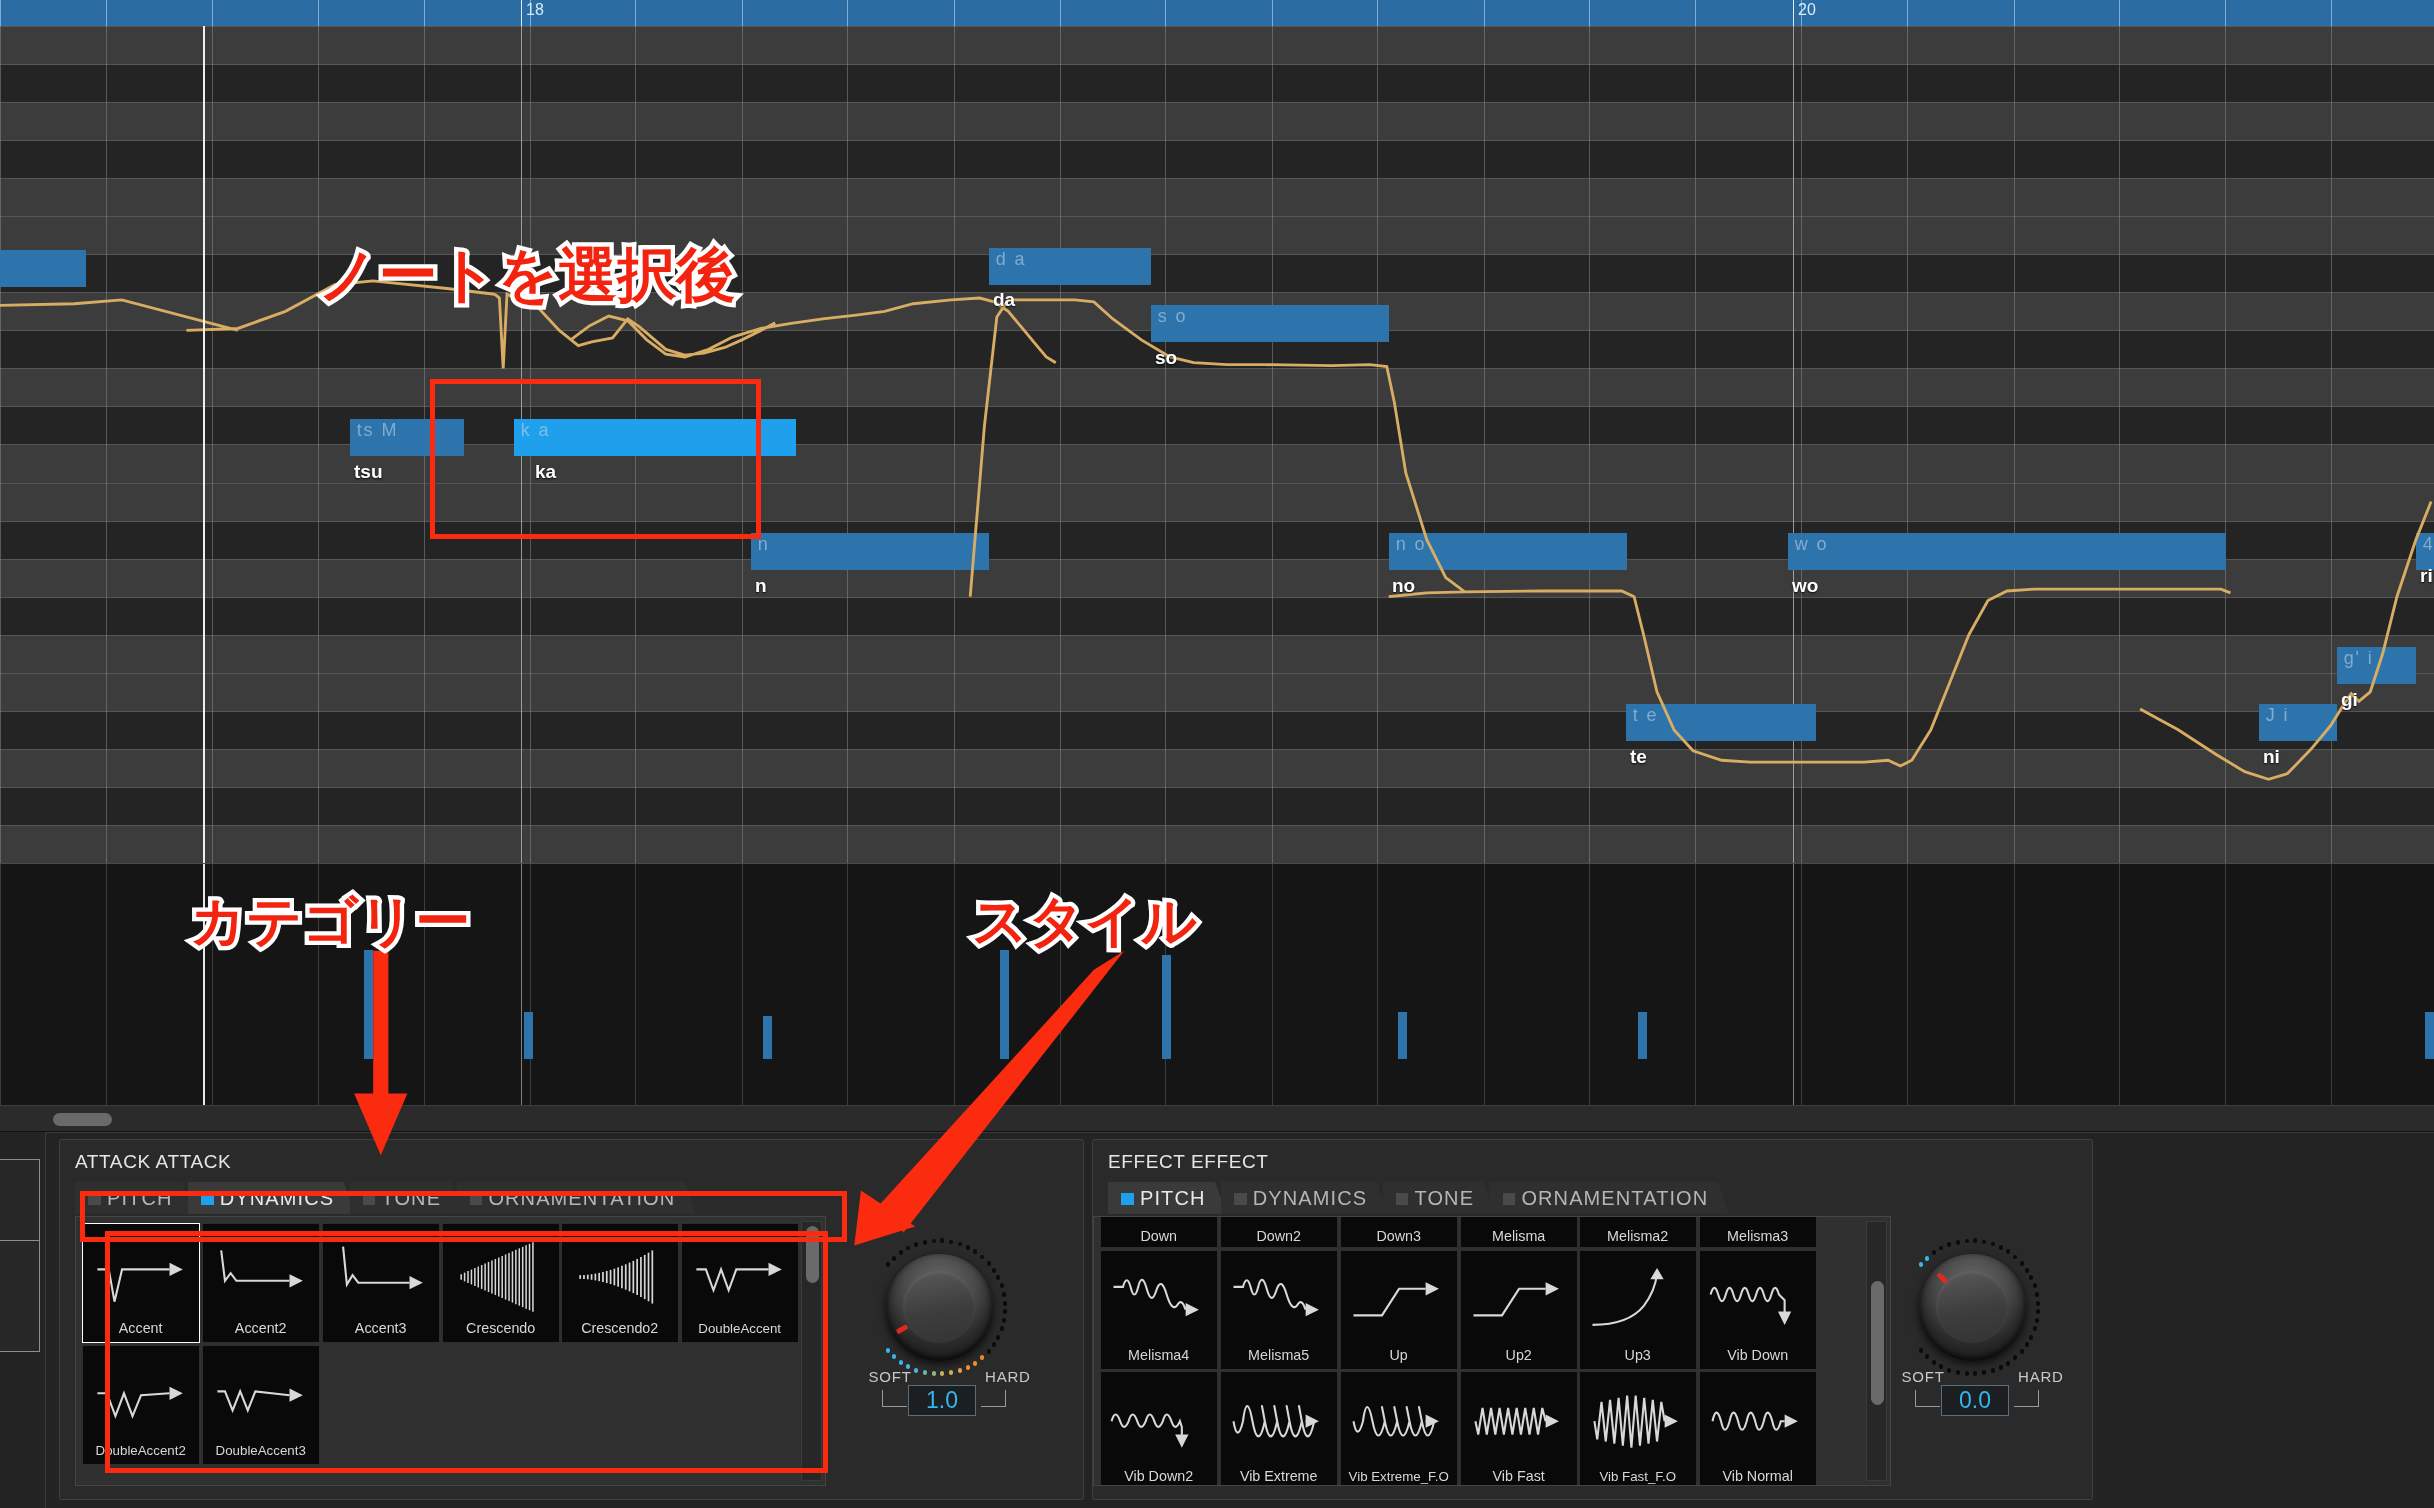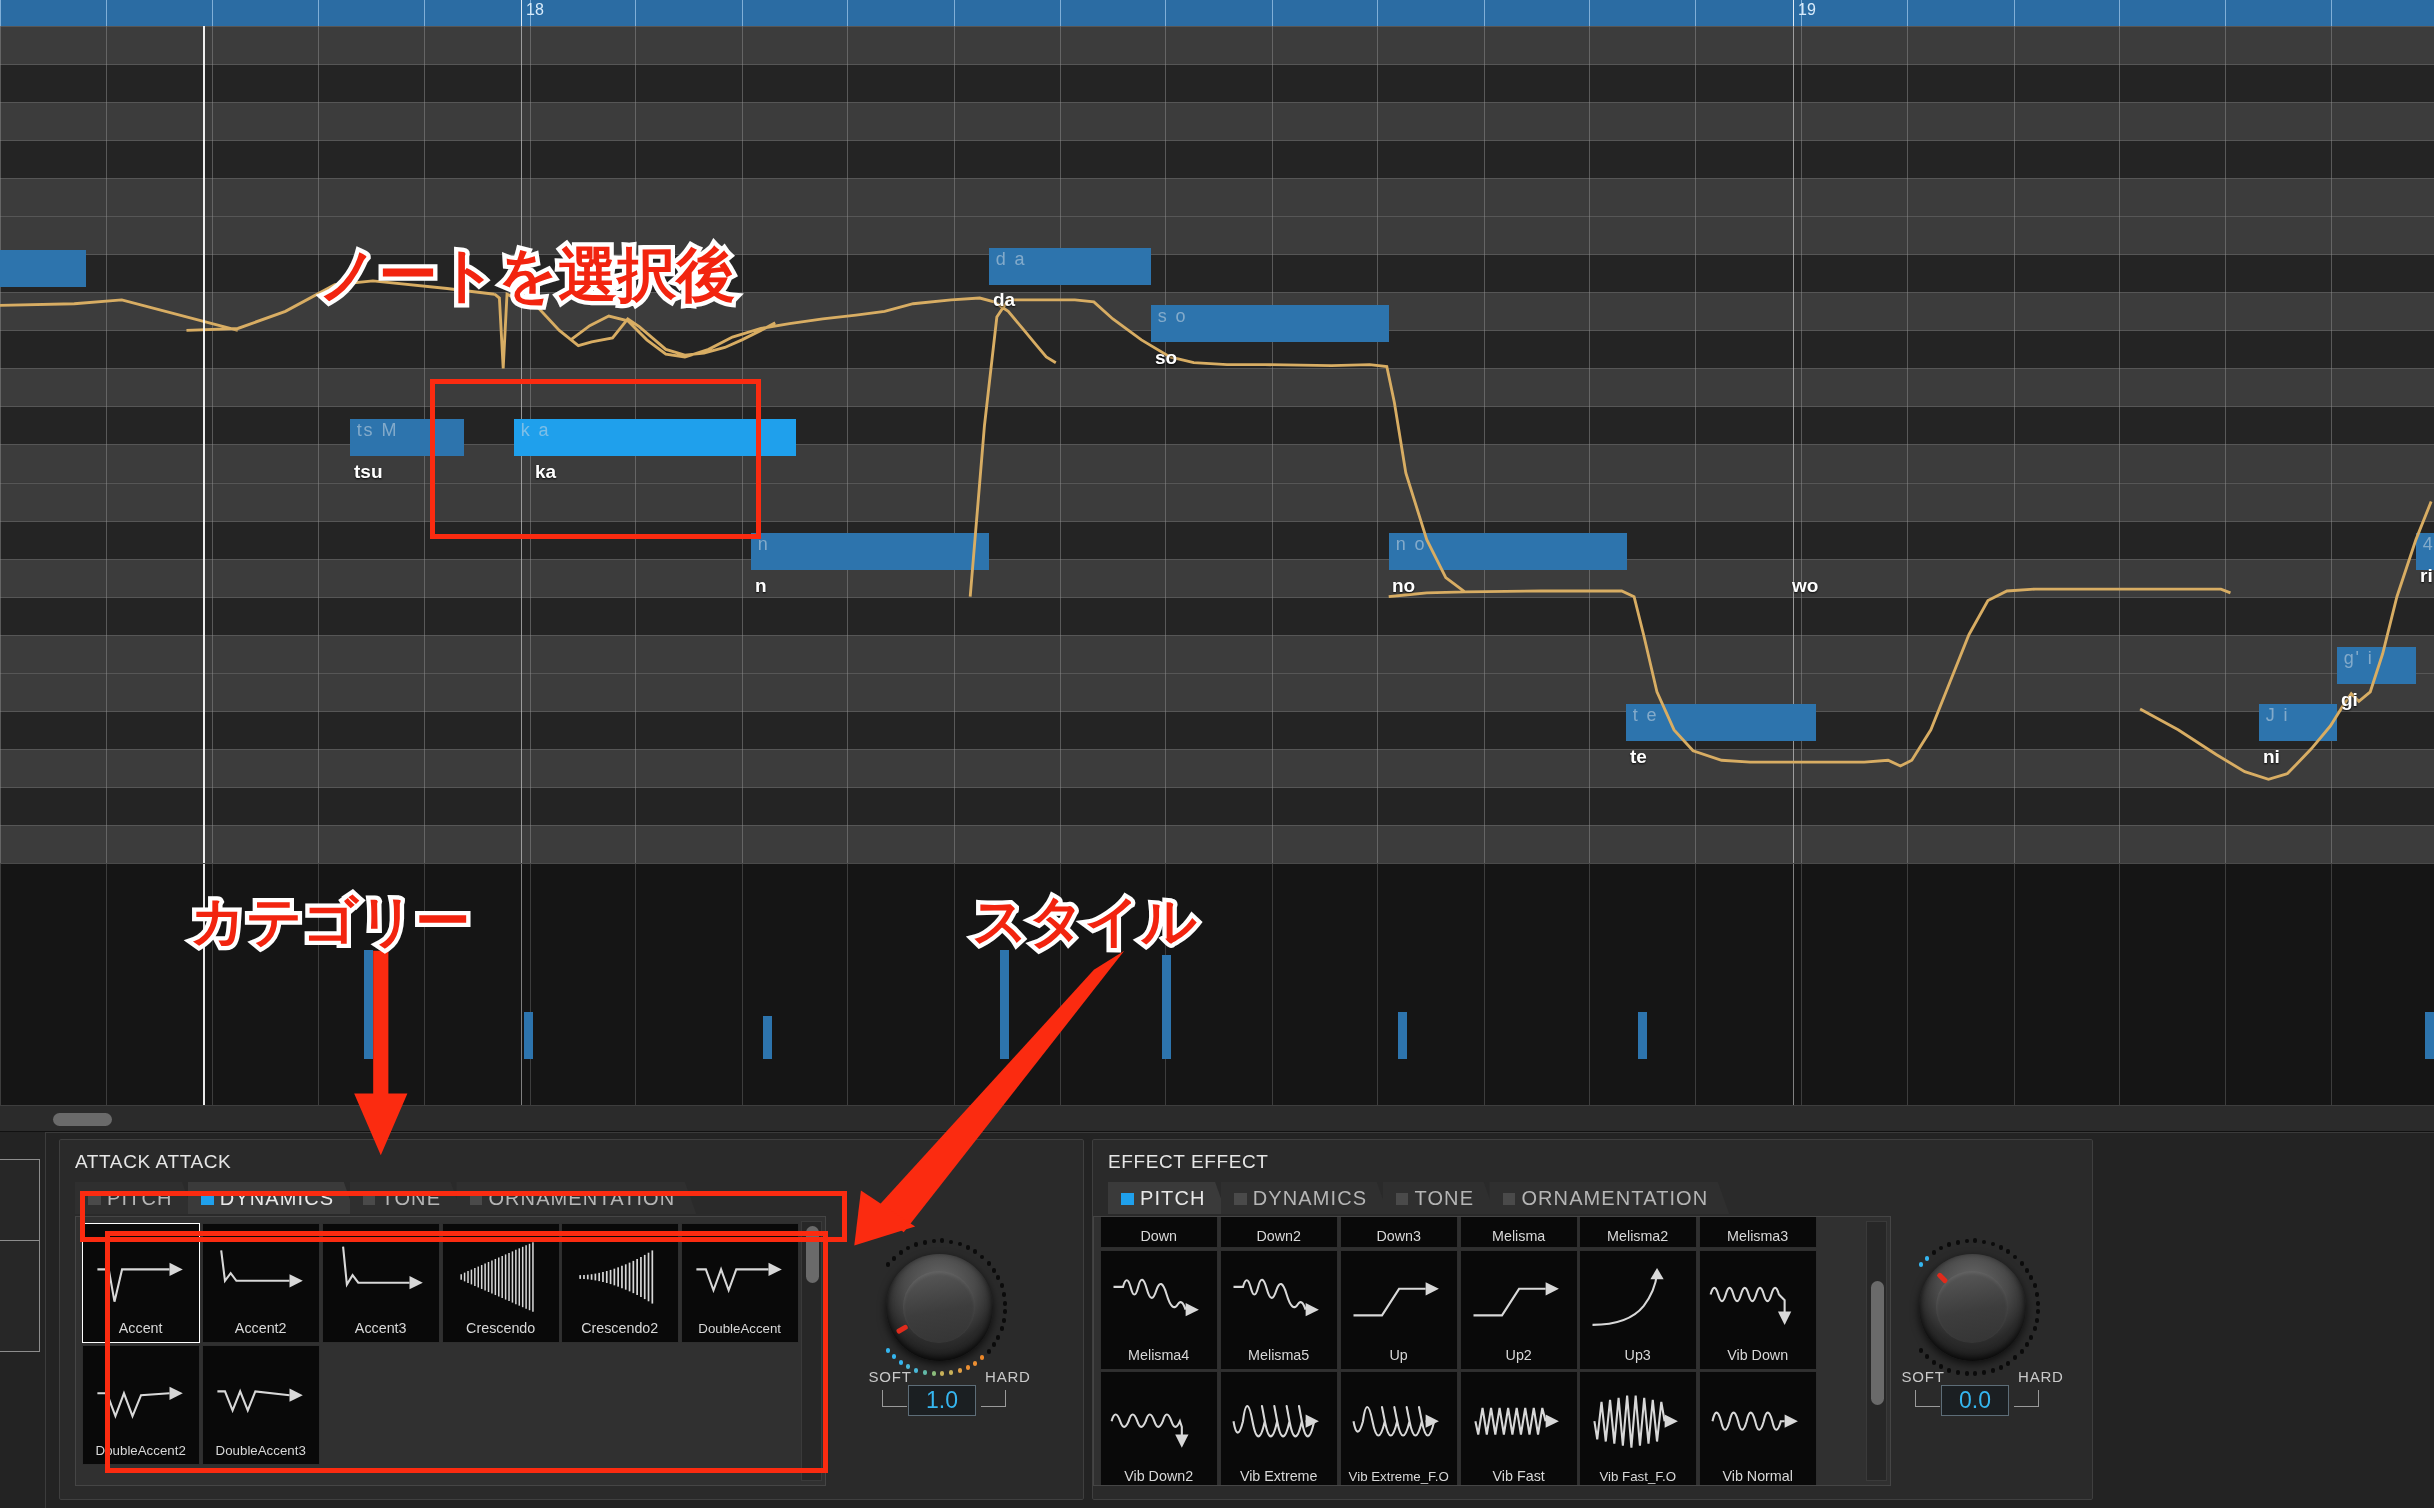"19" div.ruler-num { text: 19 -> 20 }
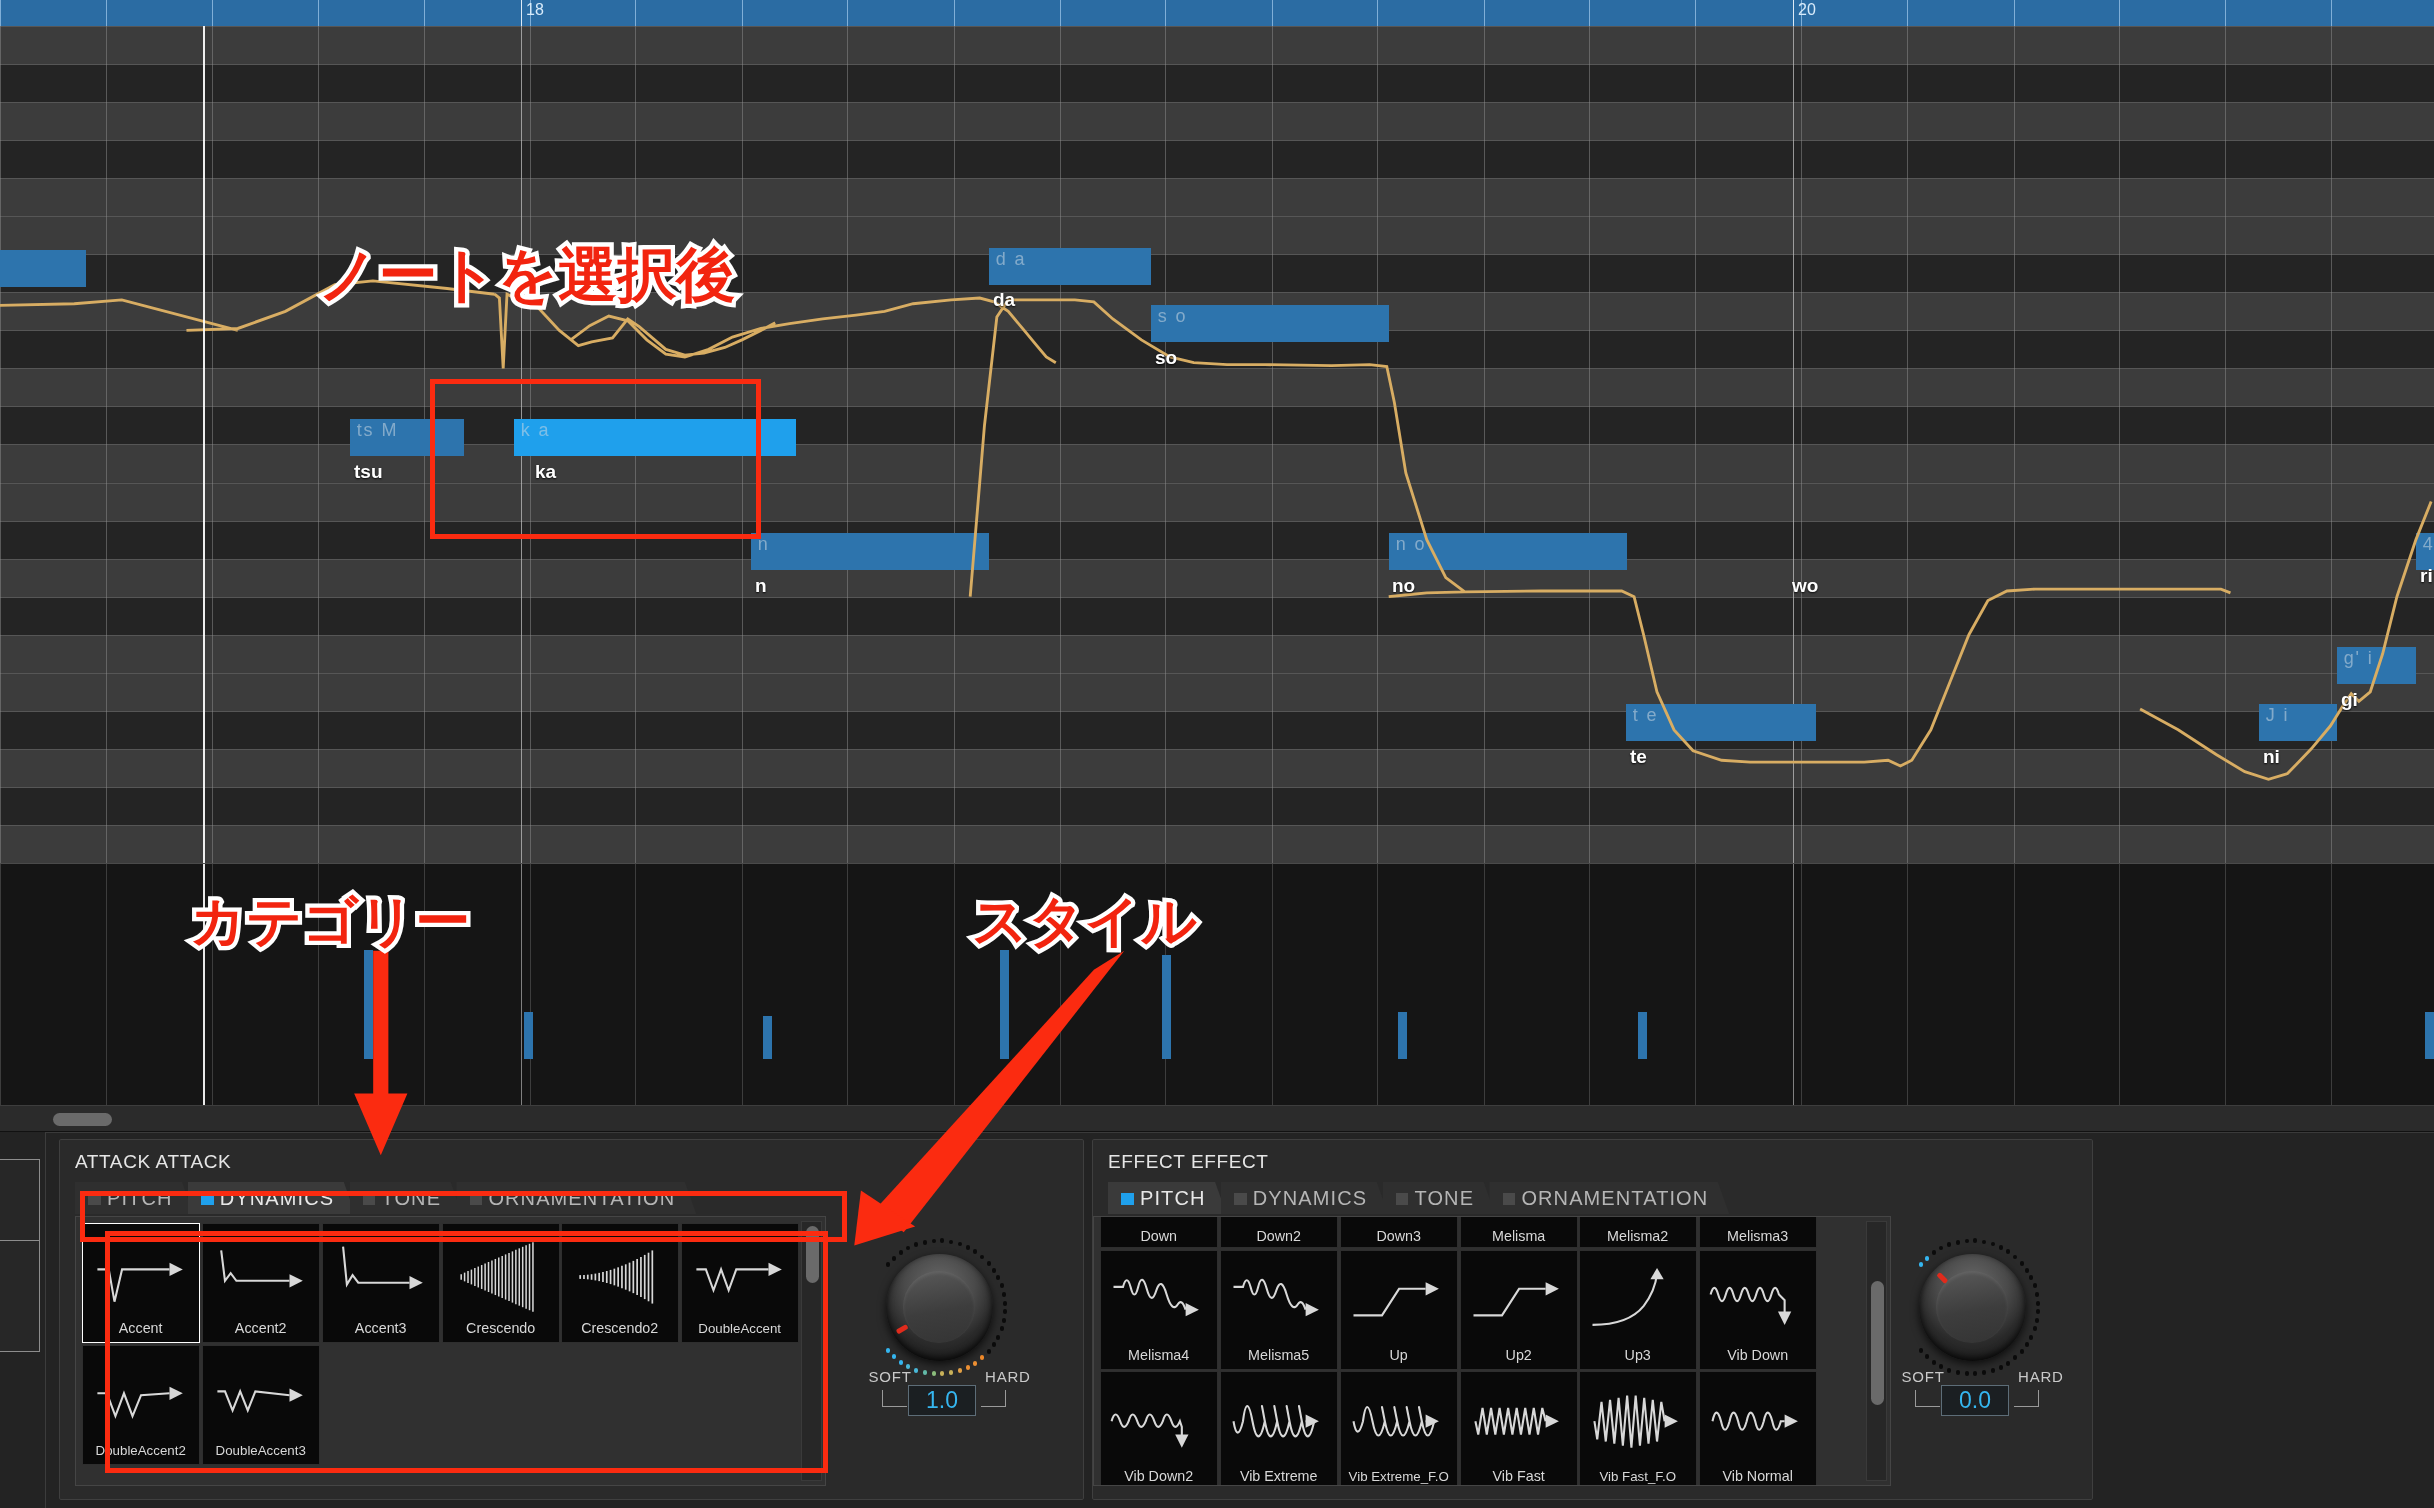"w o" div.note { html: none -> <div> <span>w o</span> </div> }
